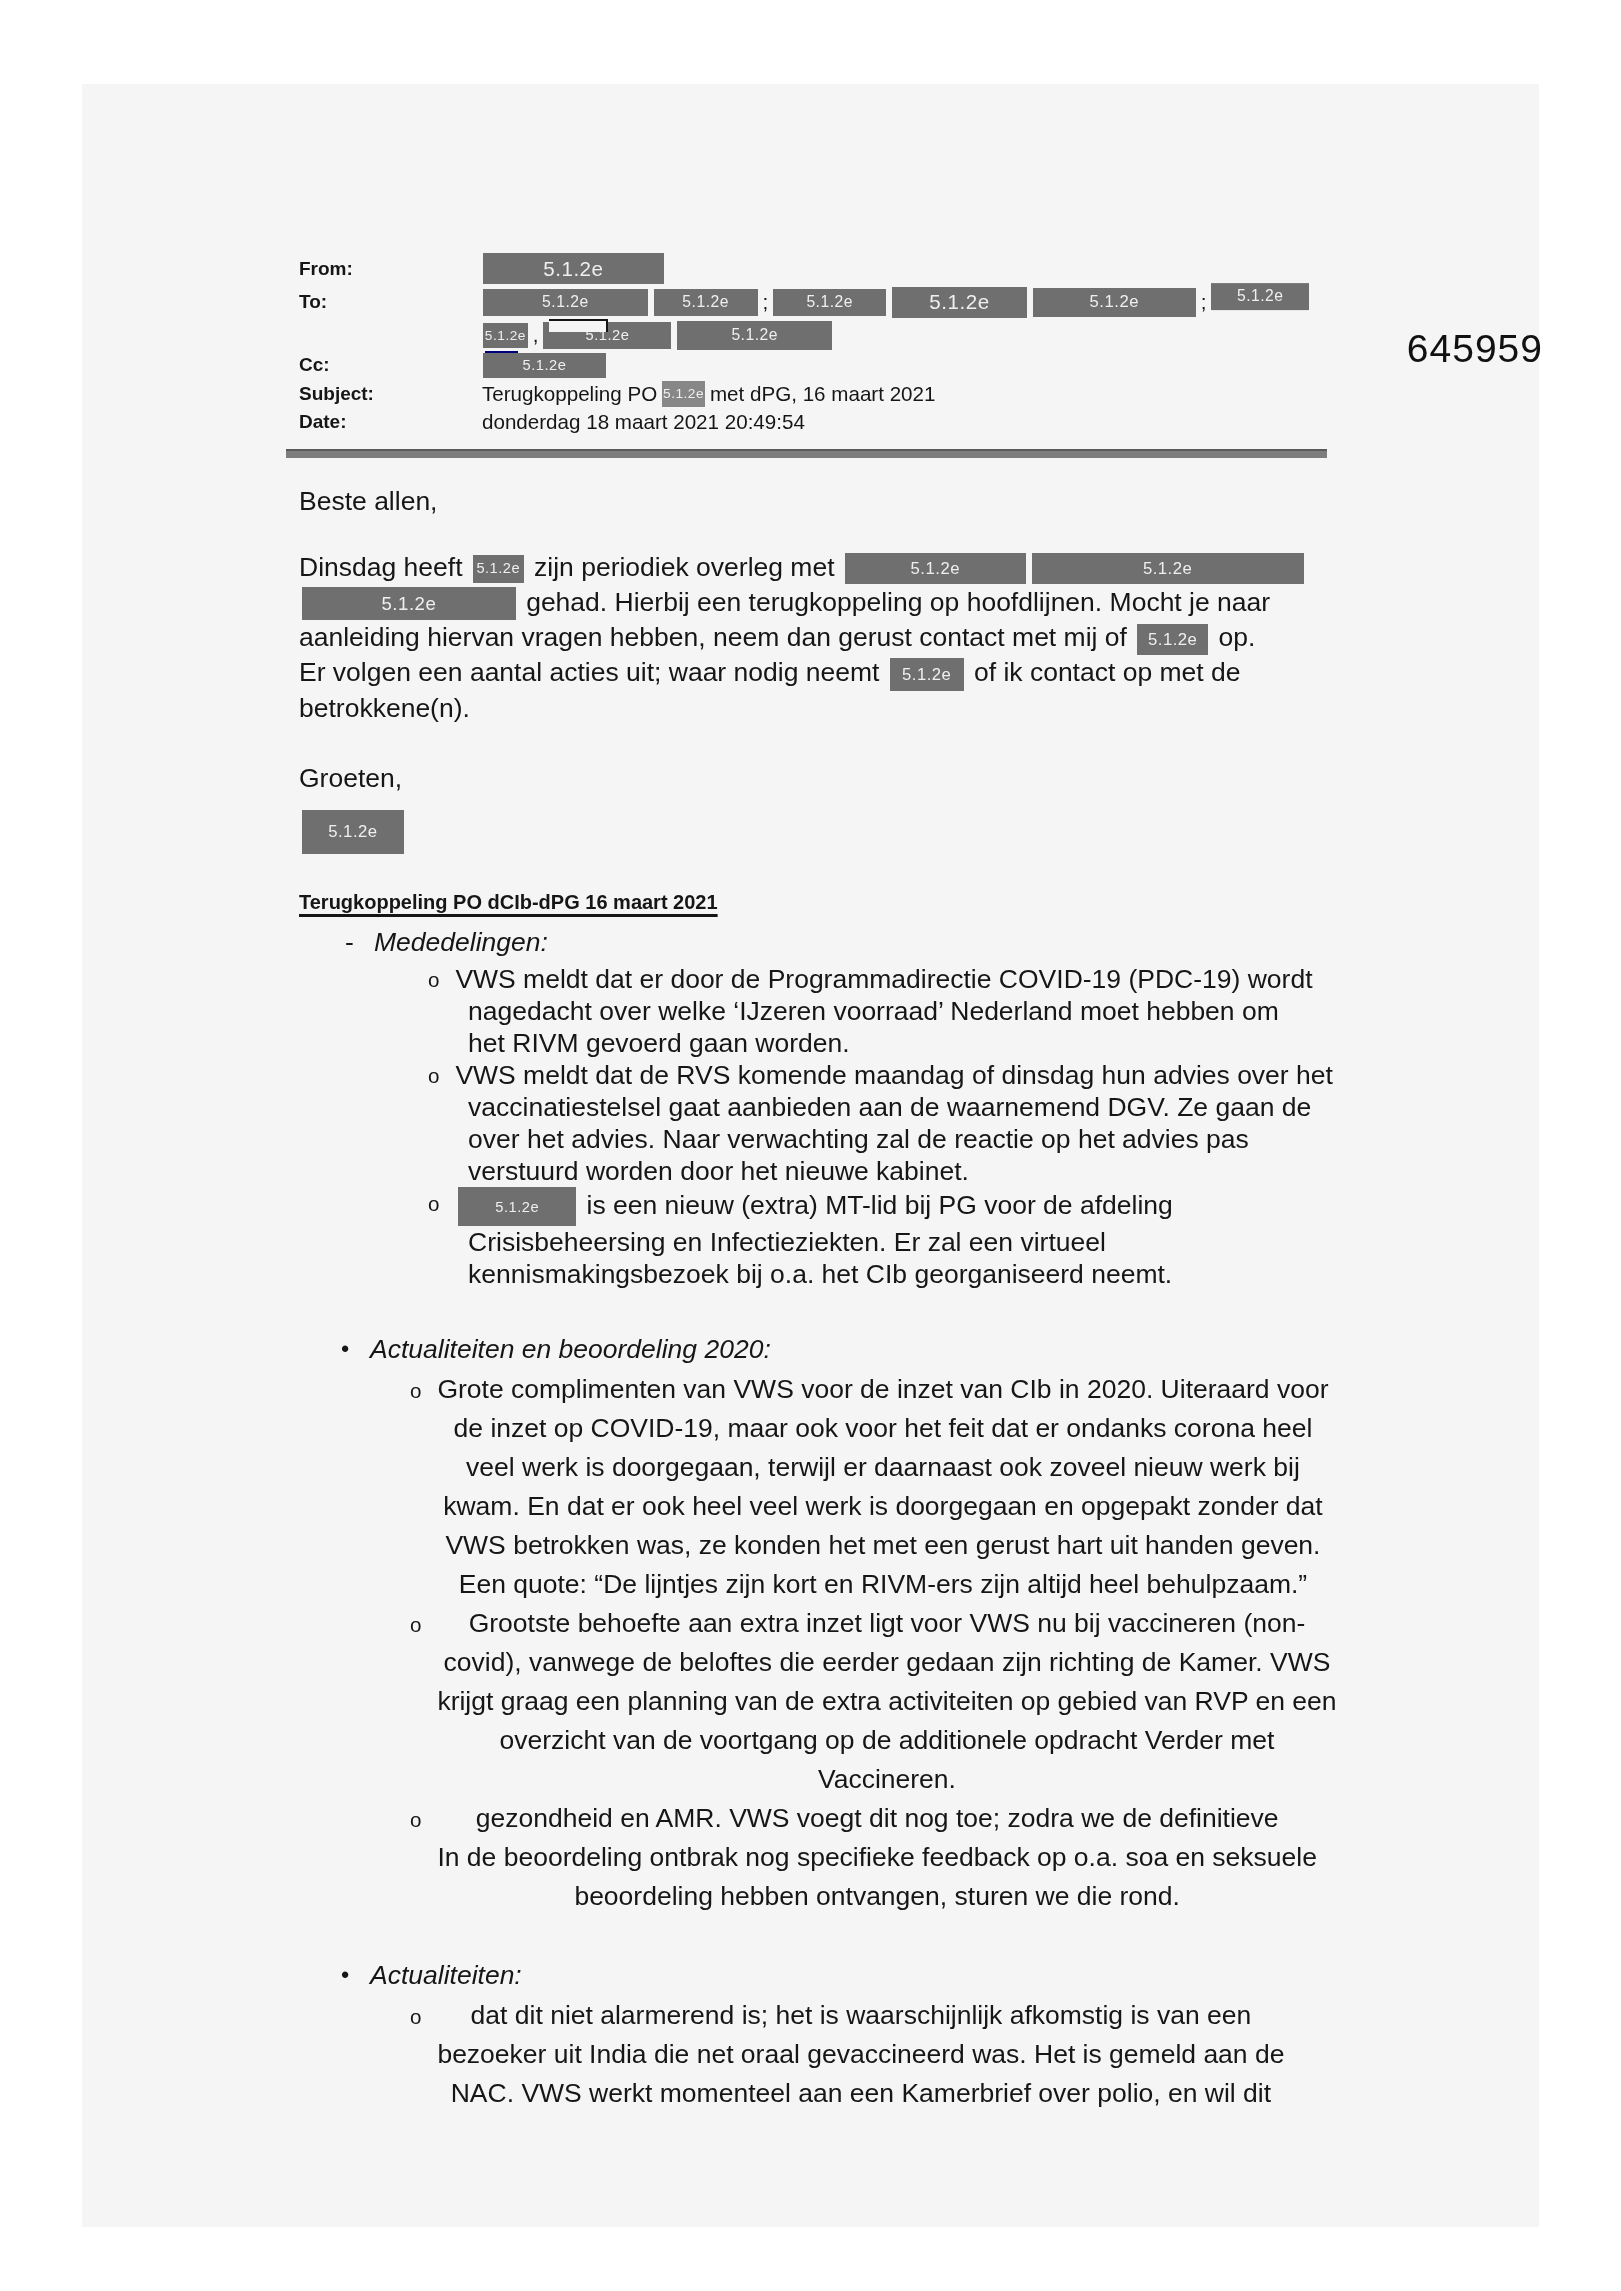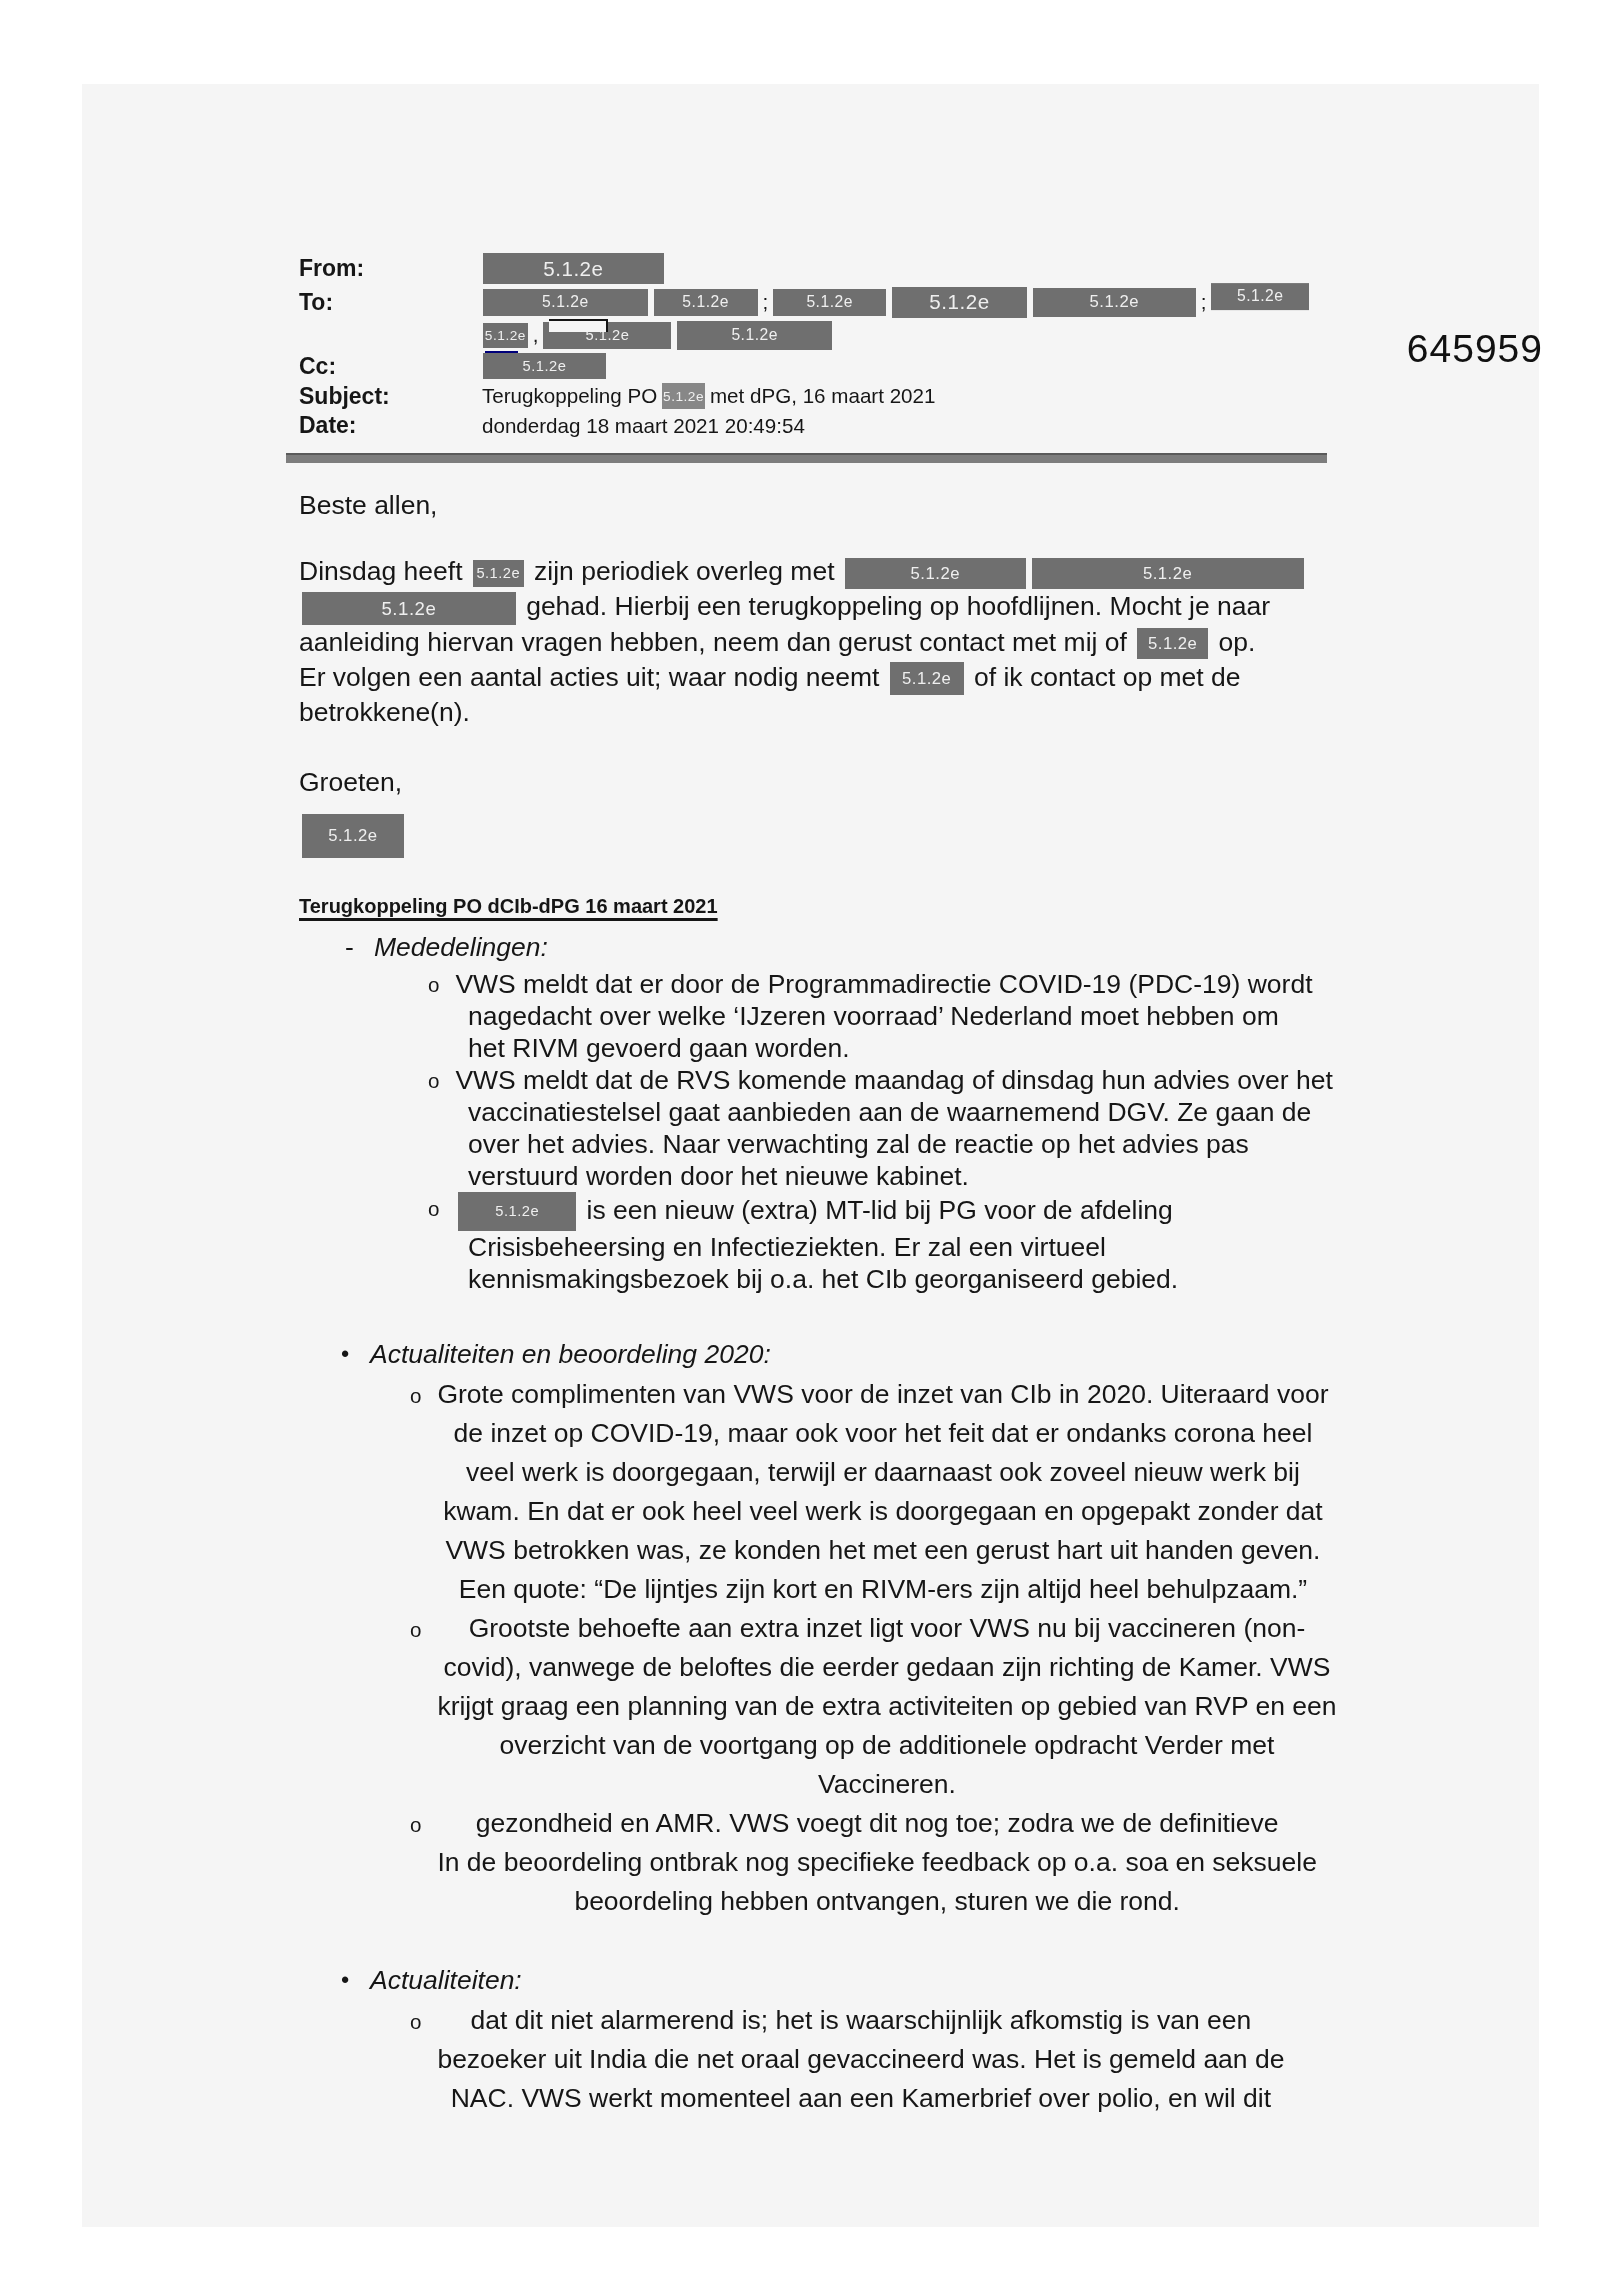"From:" .hlabel { font-size: 23px -> 19px }
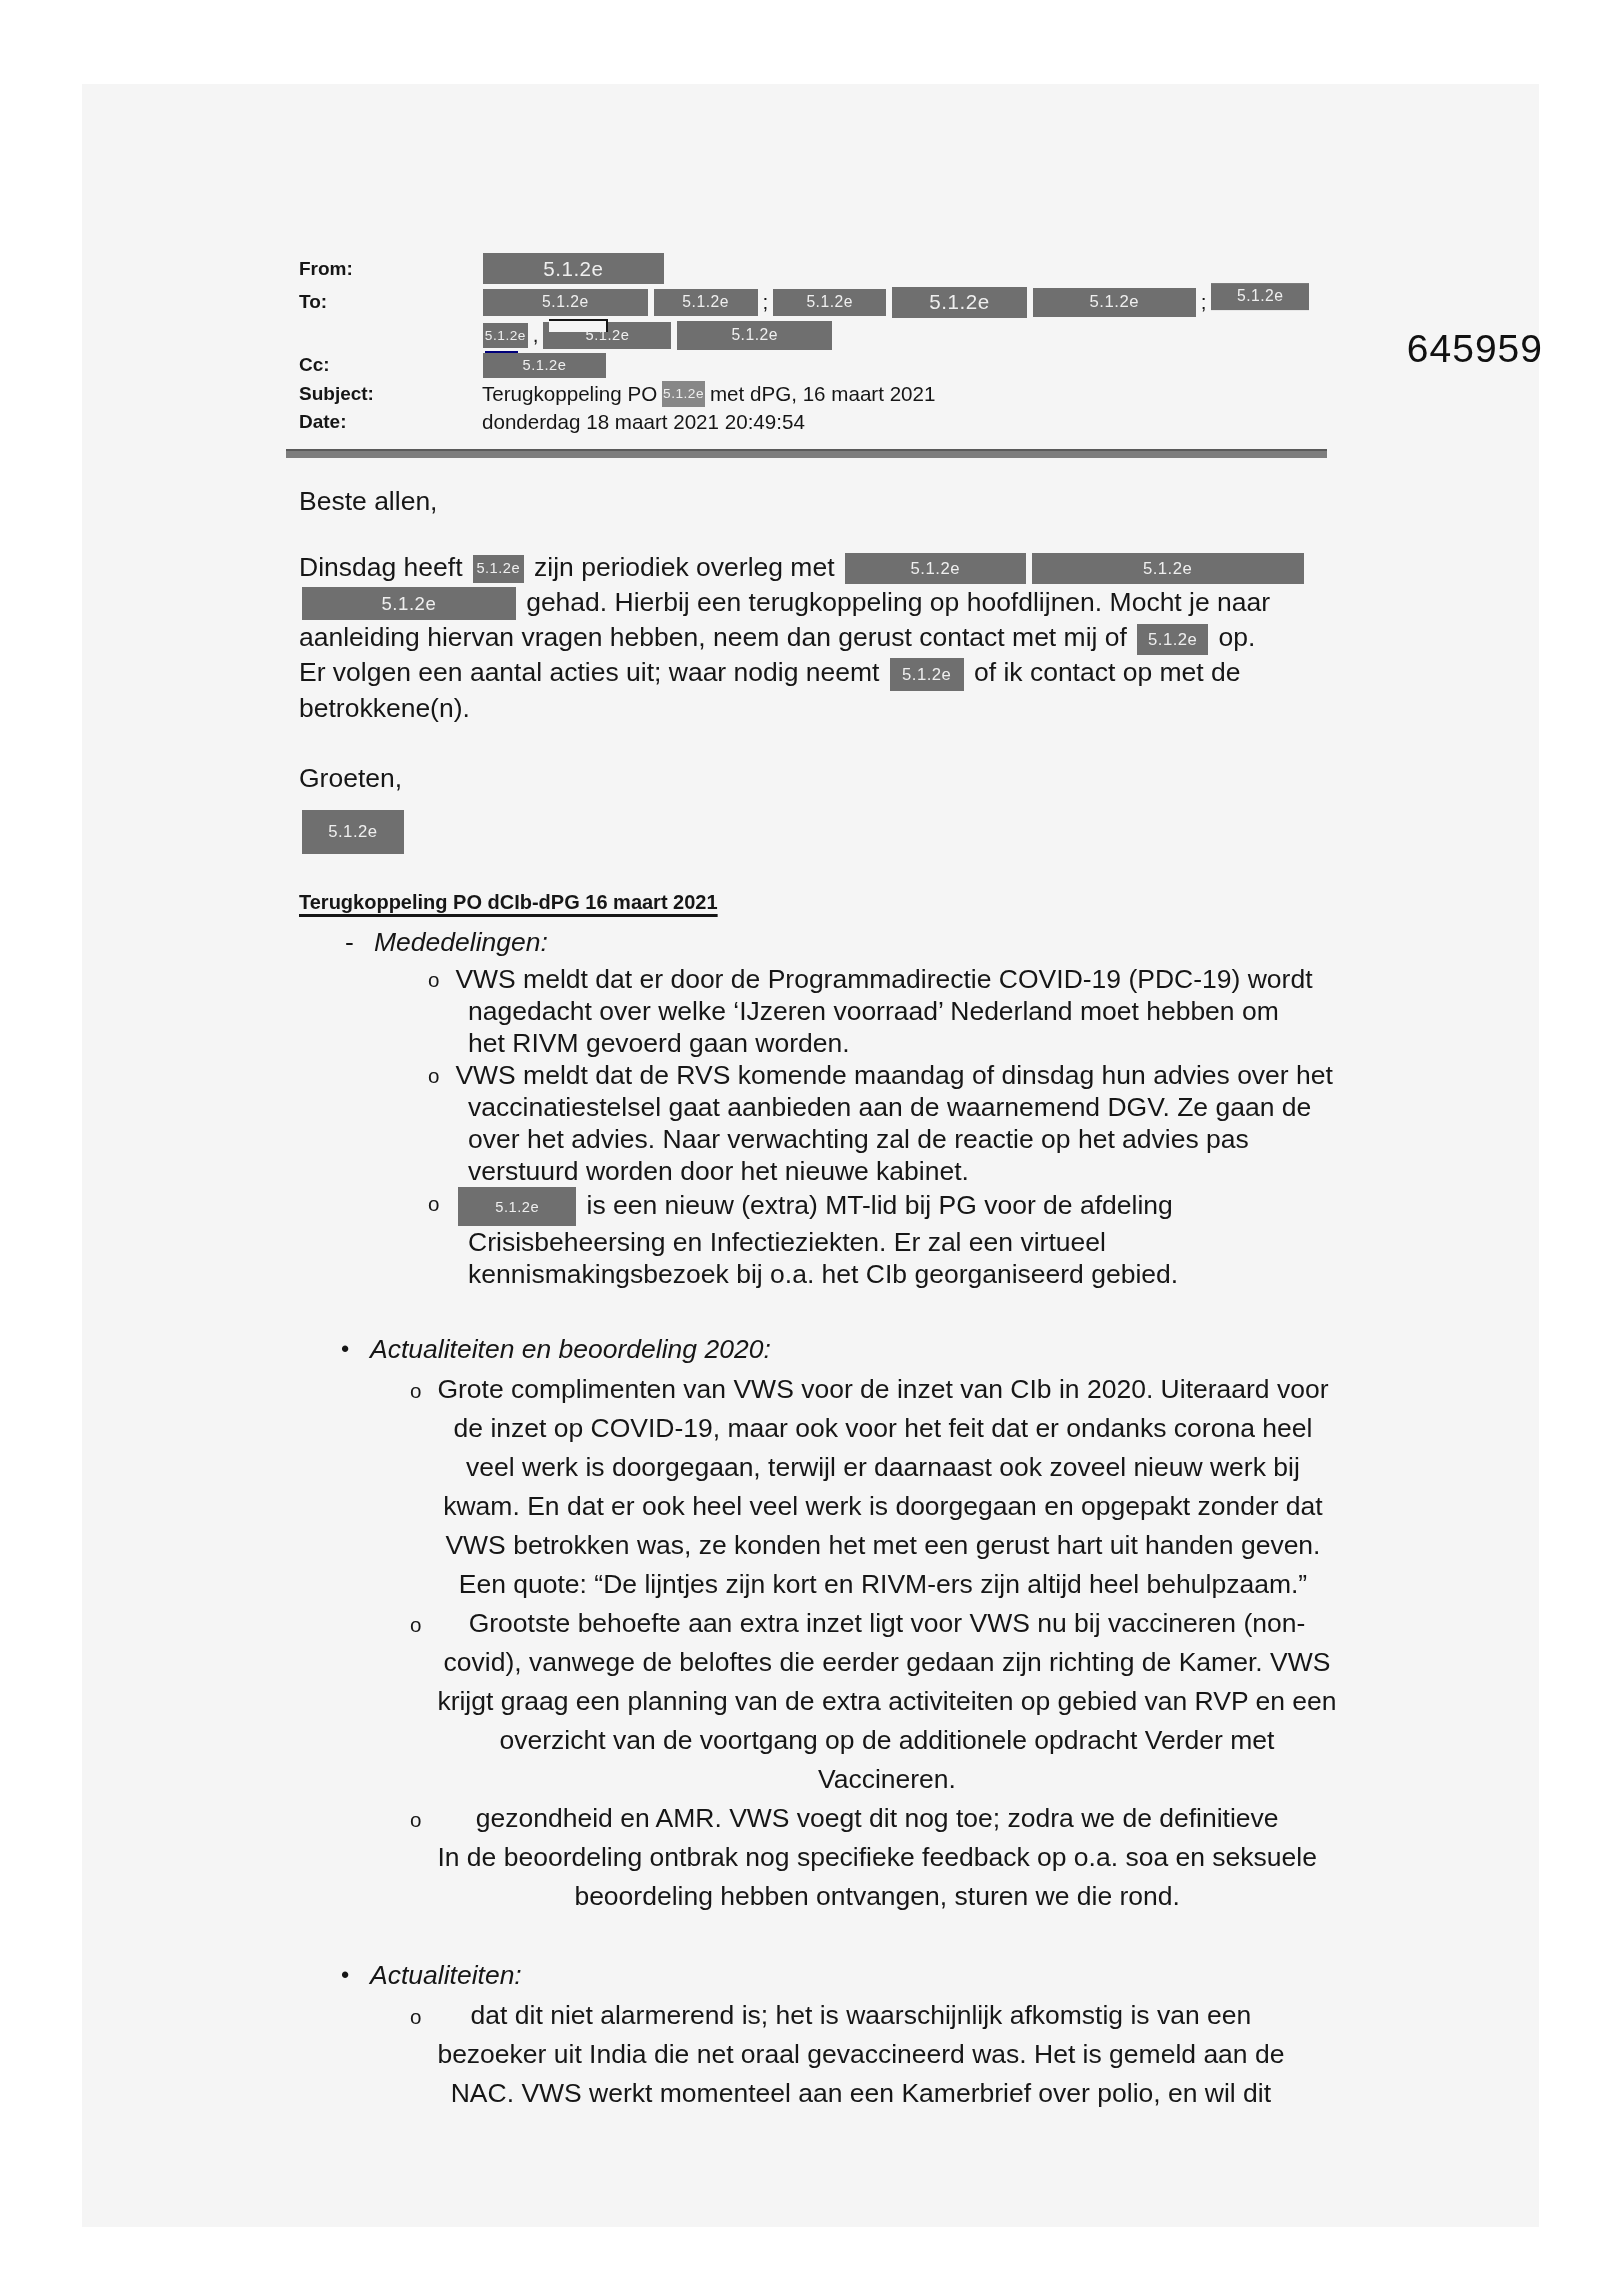"kennismakingsbezoek bij o.a. het CIb" span.txt { text: gebied -> neemt }
